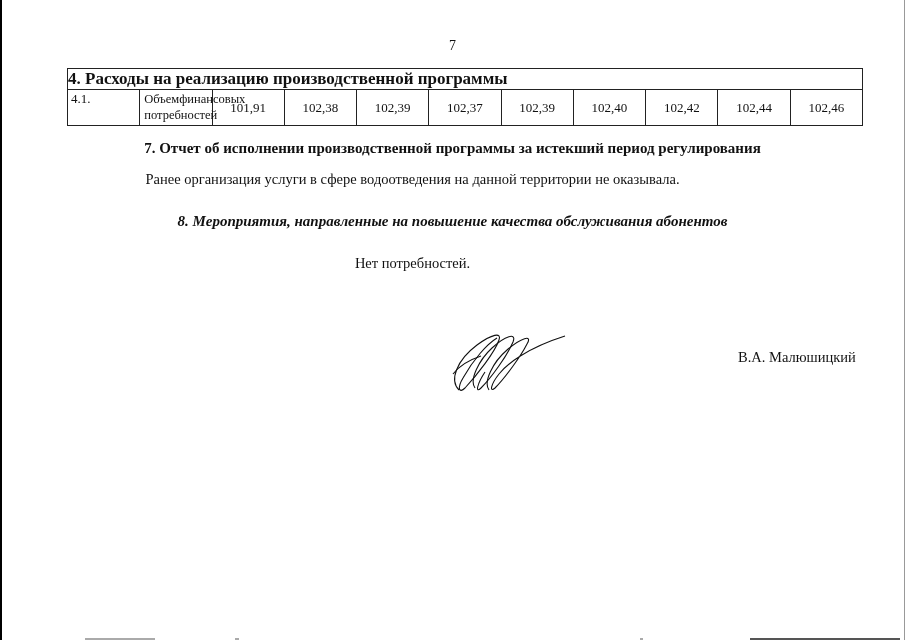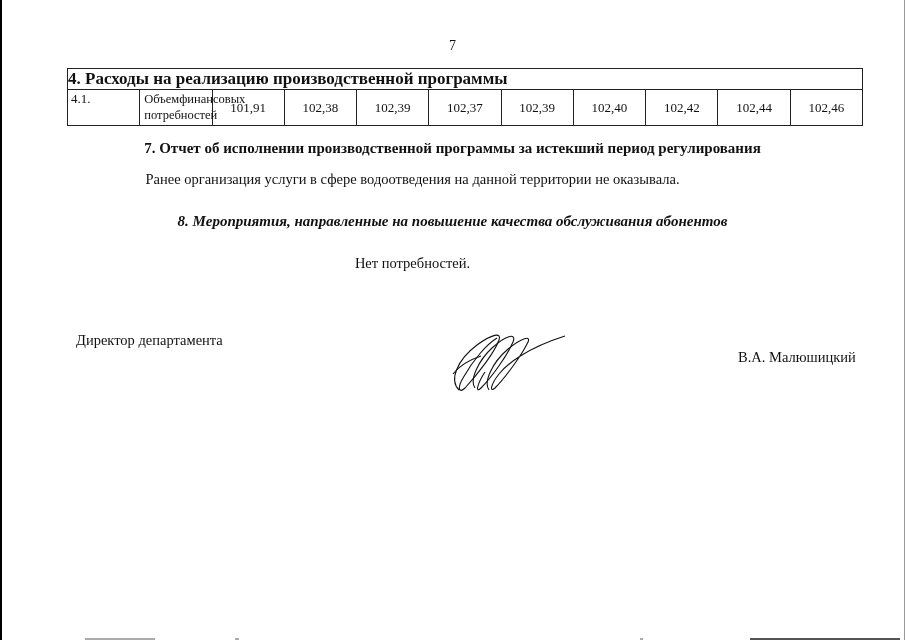"Директор департамента" div { html: <div>Директор департамента</div> -> none }
